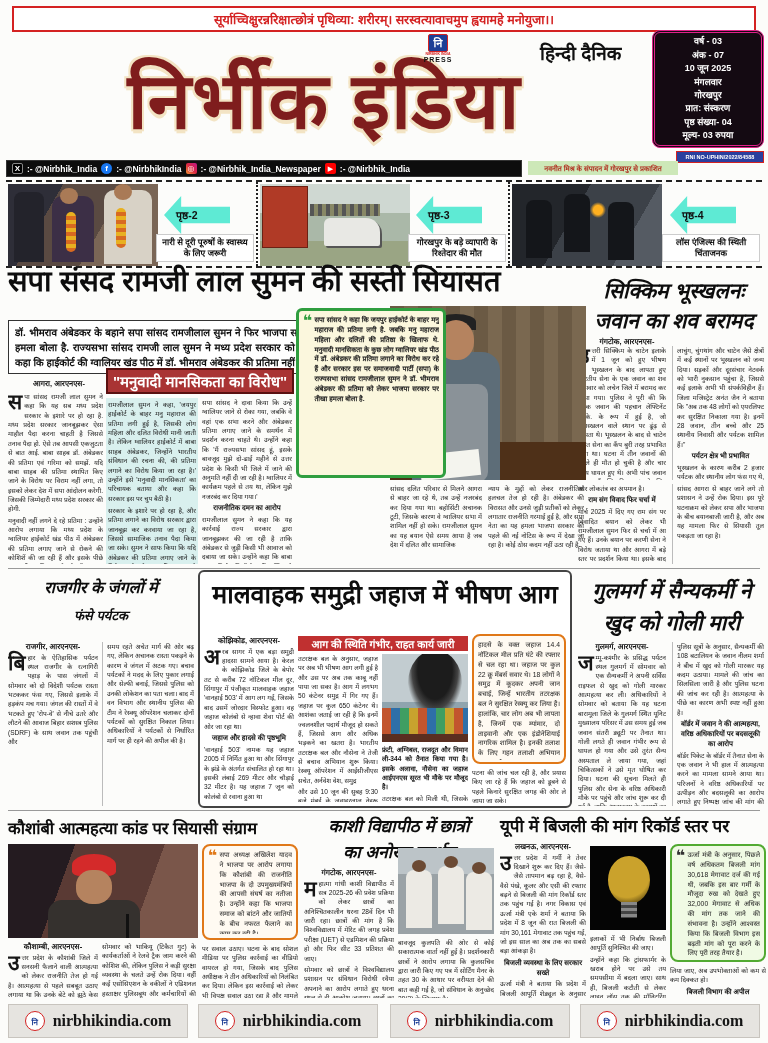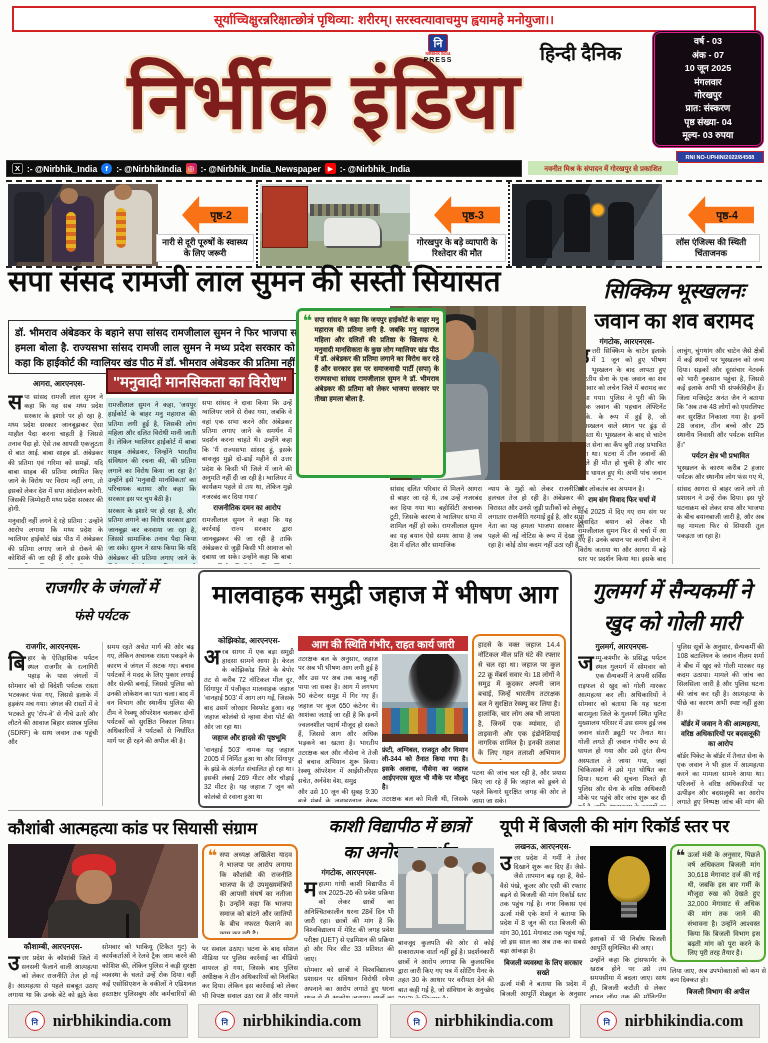"पृष्ठ-2" .arrow { background: #f97316 -> #5eead4; justify-content: center -> none; right: 8px -> 26px }
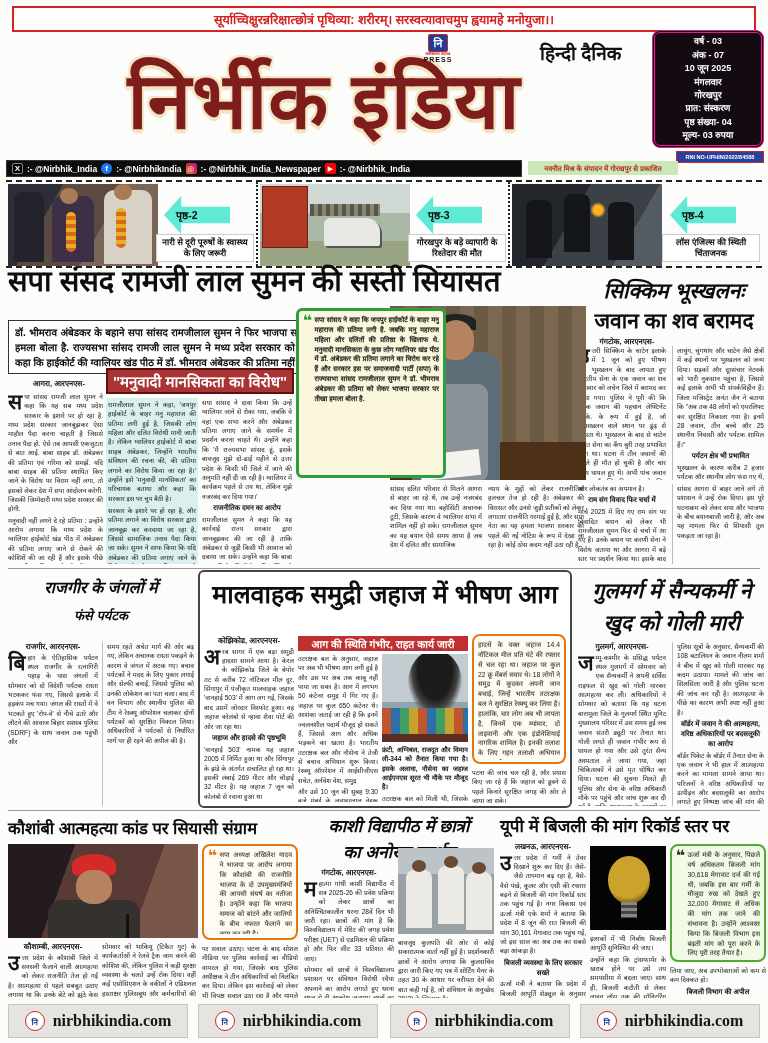"जवान का शव बरामद" div.abs { font-style: none -> italic }
